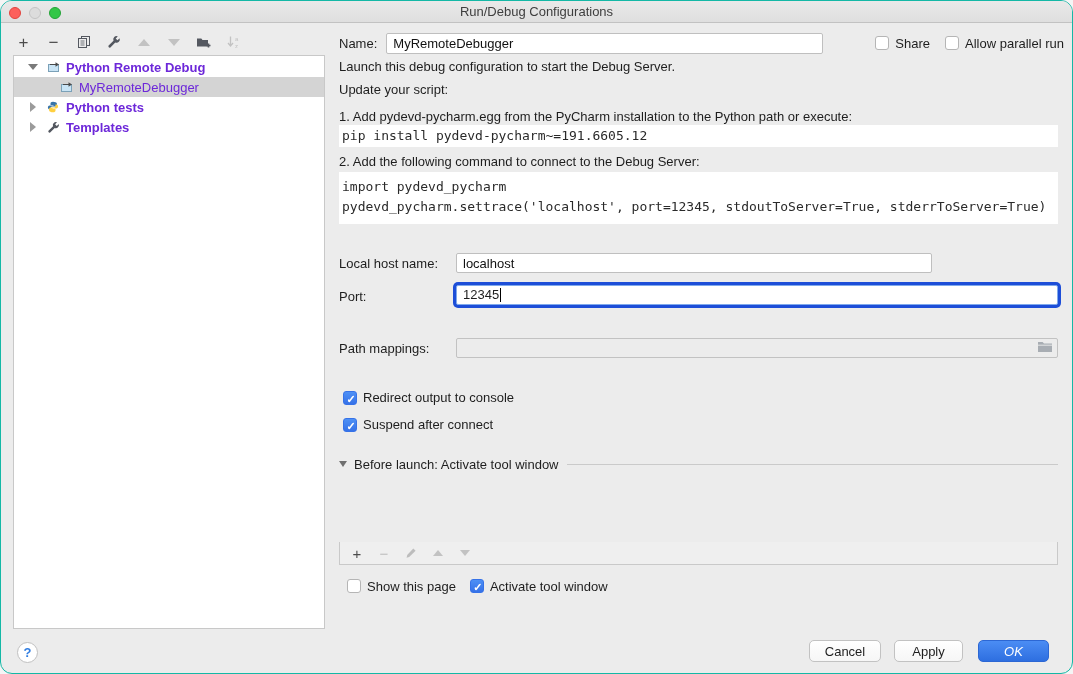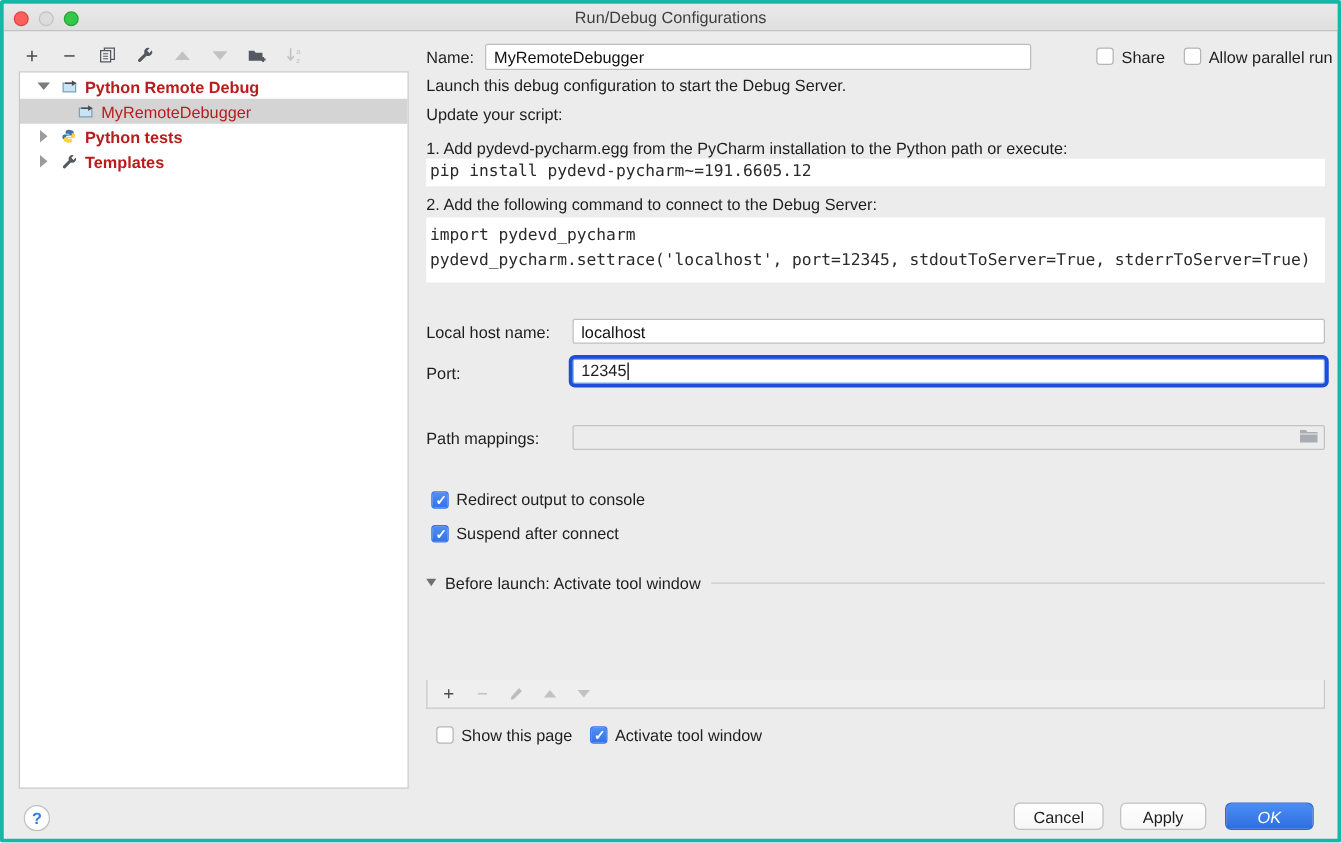"Run/Debug Configurations" .window { border: 3px solid #14b8a6 -> 1px solid #14b8a6; border-radius: 2px -> 12px }
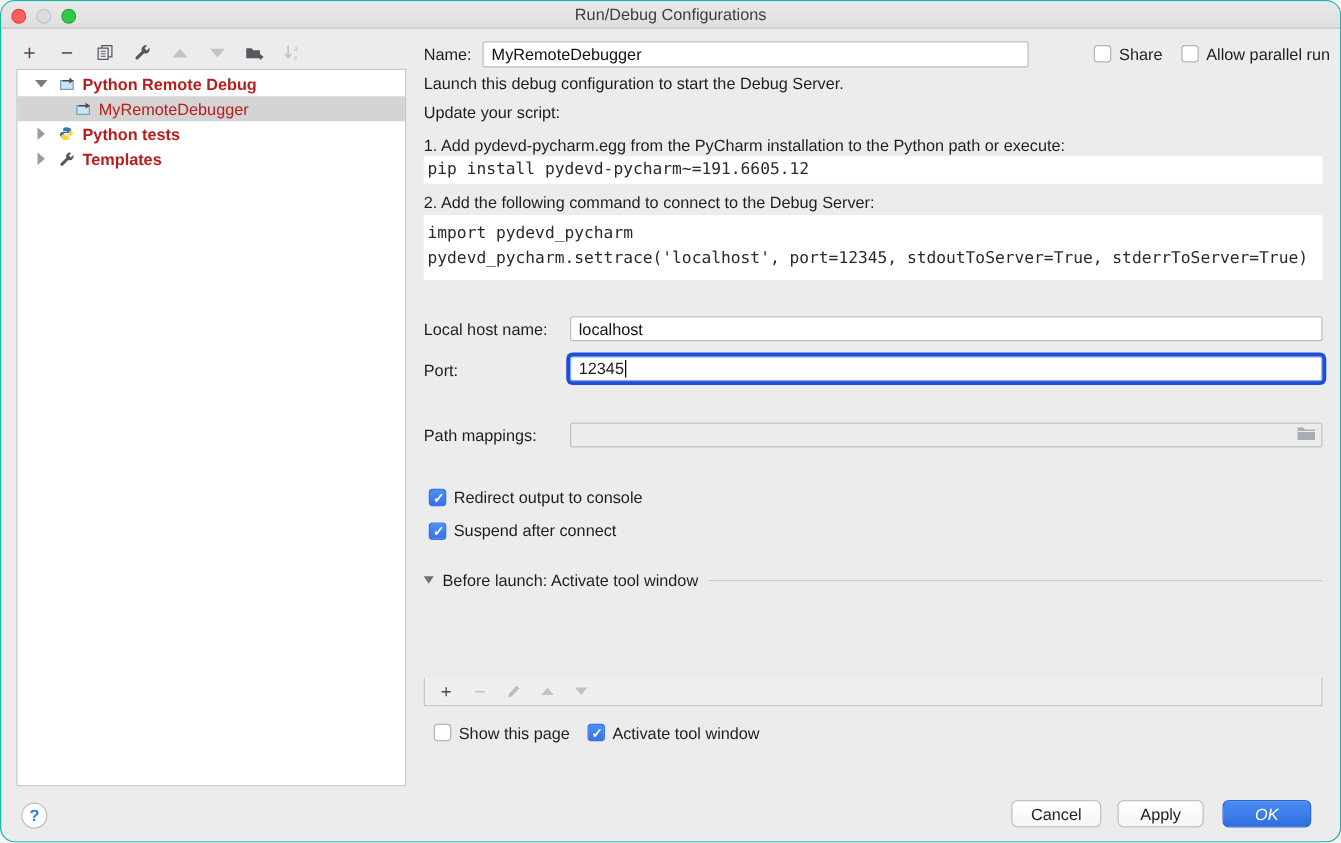"Python Remote Debug" .tlabel { color: #b91c1c -> #6d28d9 }
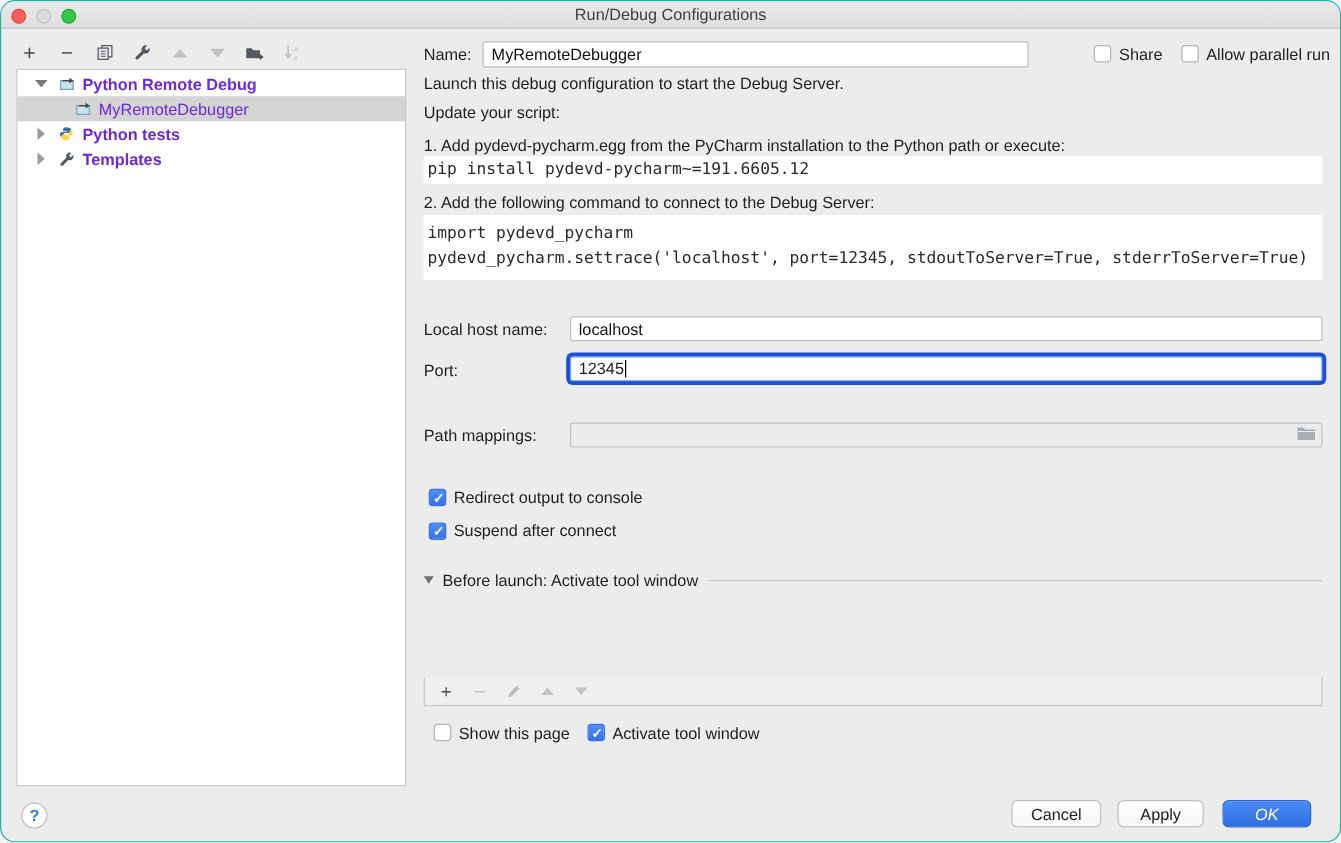"localhost" .hostfield { width: 602px -> 476px }
